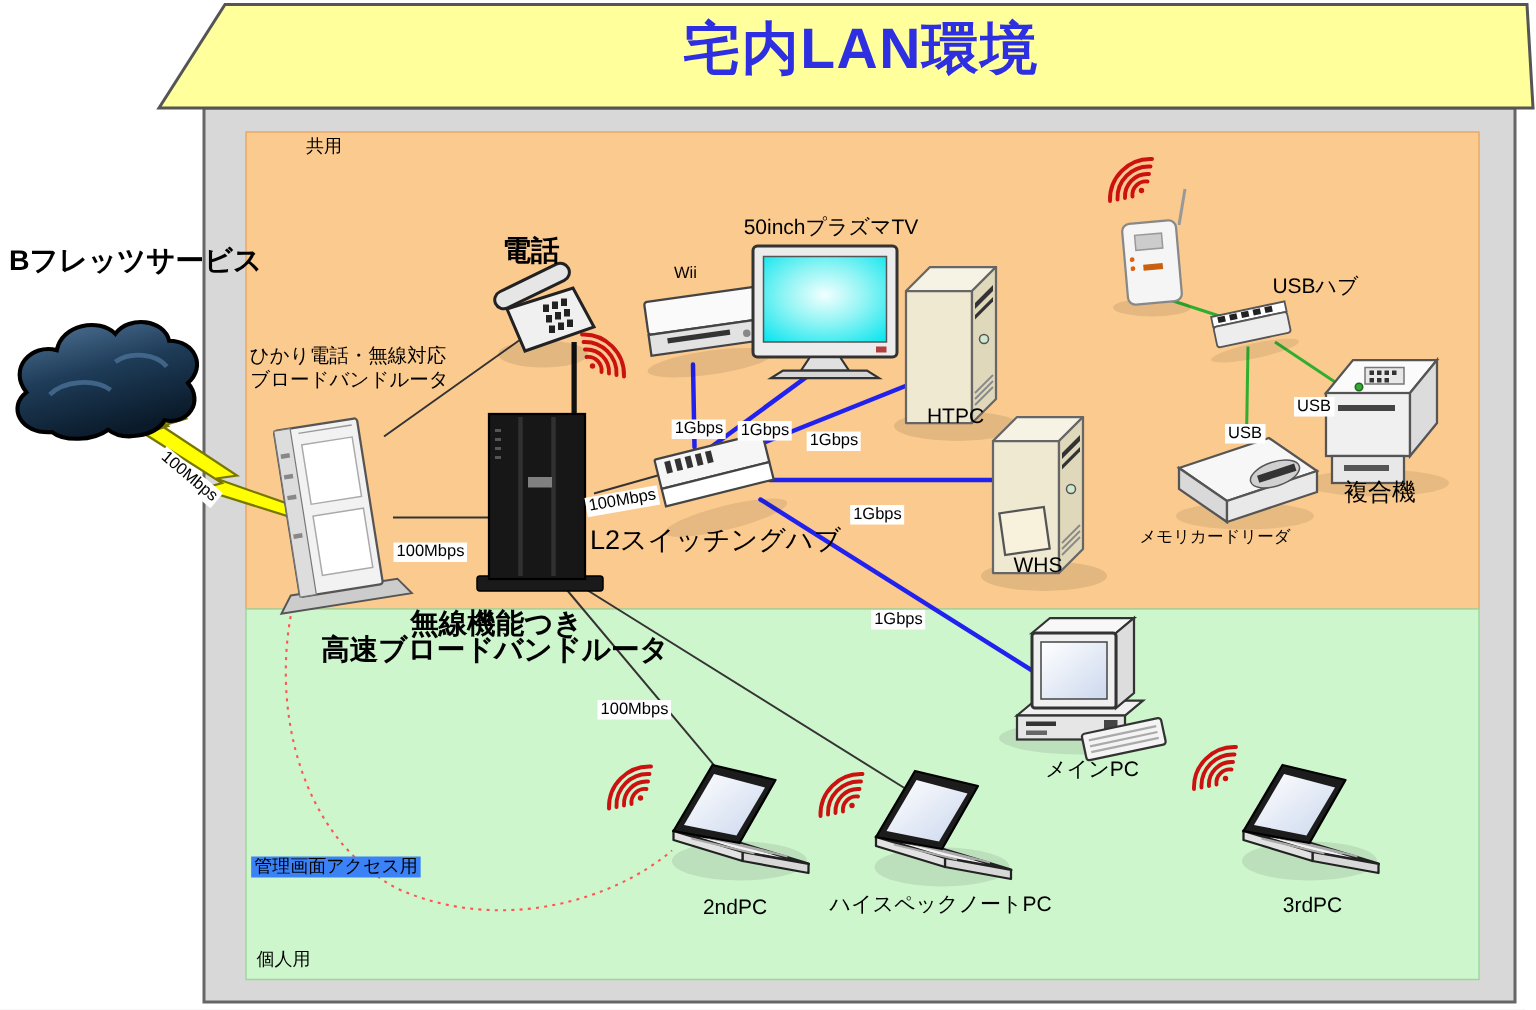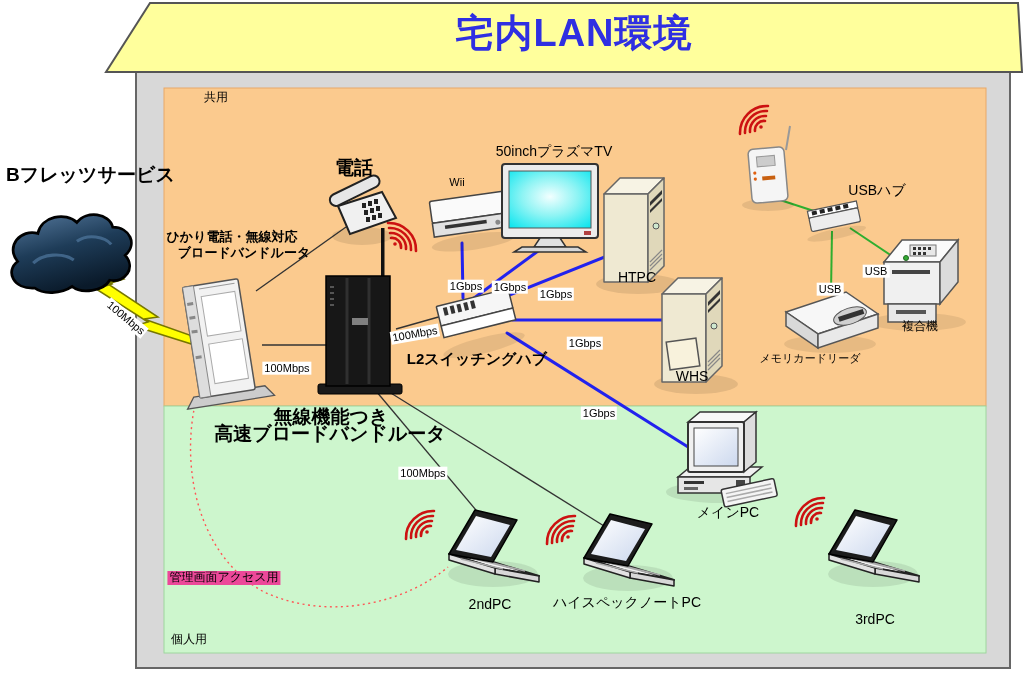"ひかり電話・無線対応" .devlbl-b { font-weight: bold -> normal }
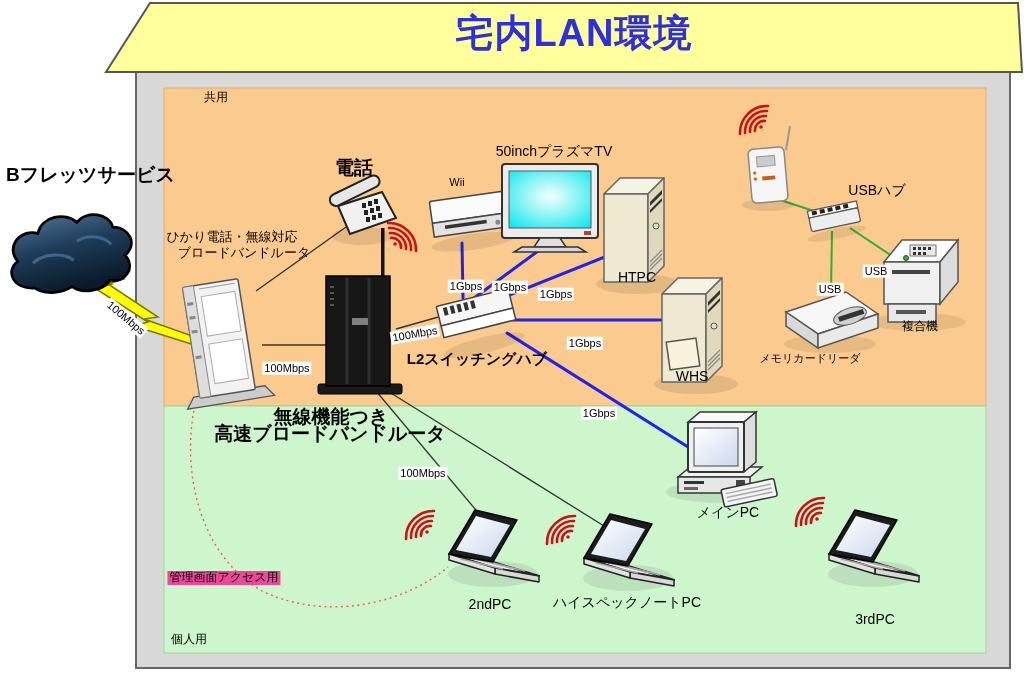"ブロードバンドルータ" div.lb { left: 244px -> 233px }
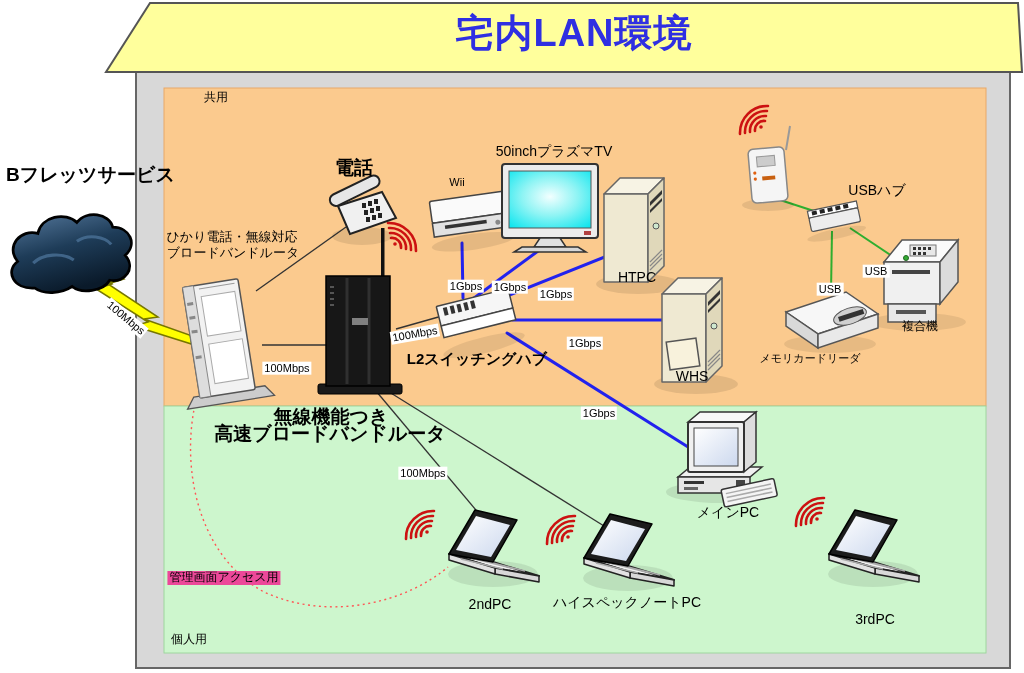"複合機" div.lb { font-size: 12px -> 16px }
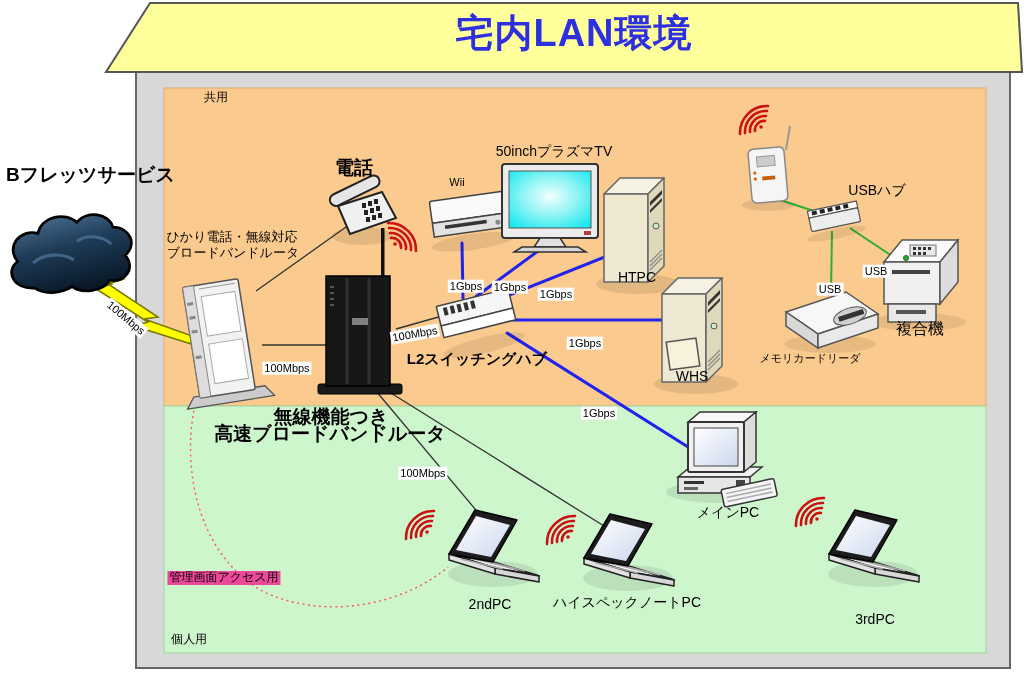"L2スイッチングハブ" div.lb { font-size: 15px -> 18px; font-weight: bold -> none }
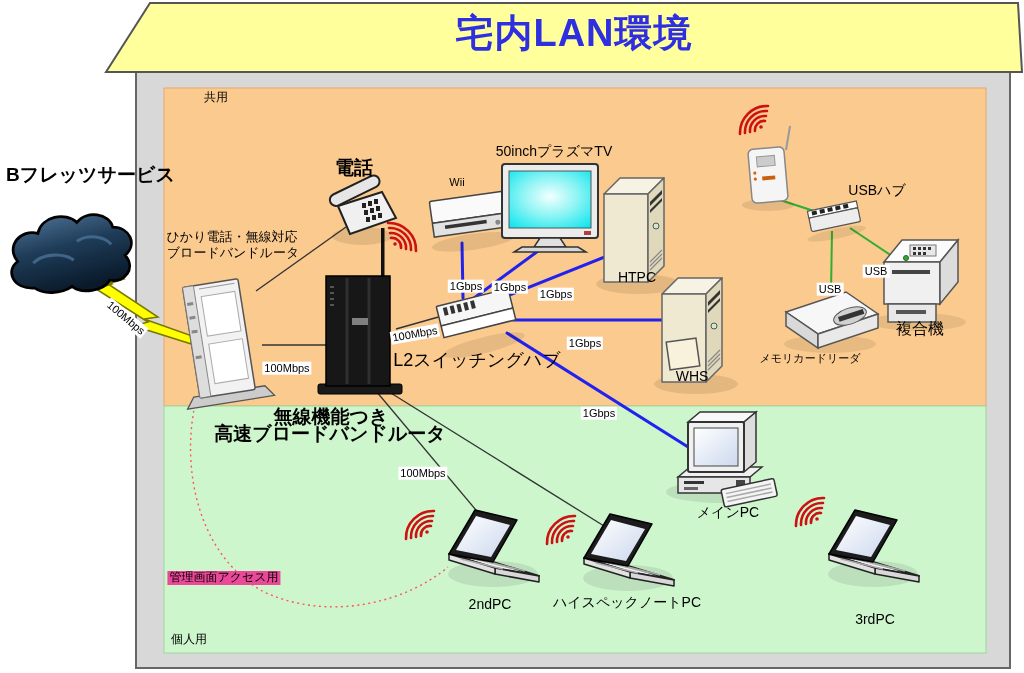"管理画面アクセス用" .notebg { background: #ec4899 -> #3b82f6 }
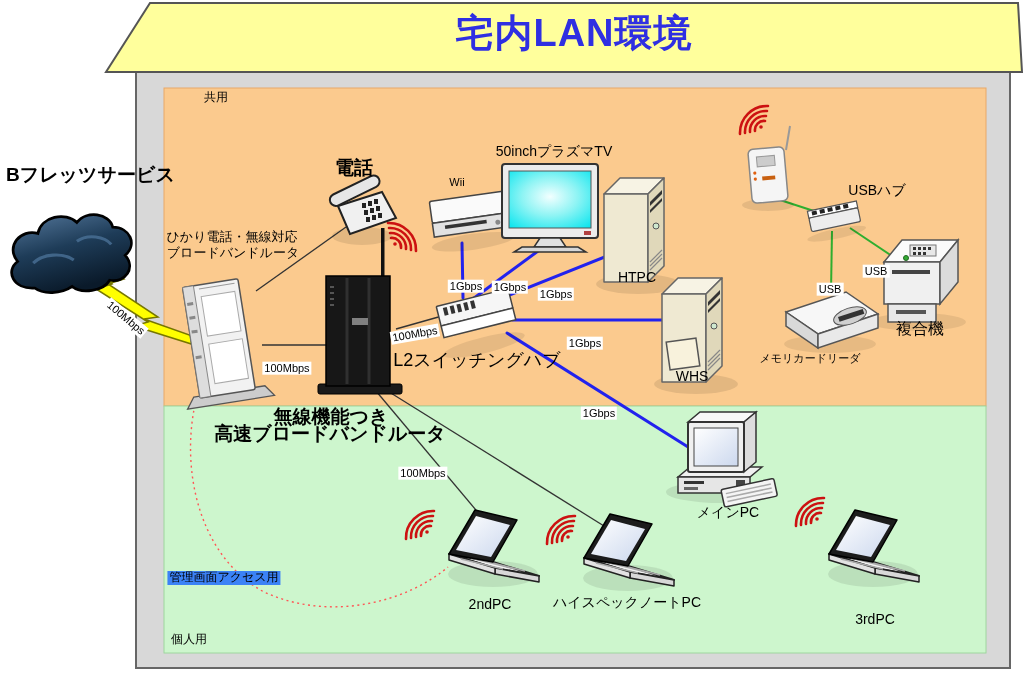"3rdPC" div.lb { margin-top: 16px -> none }
